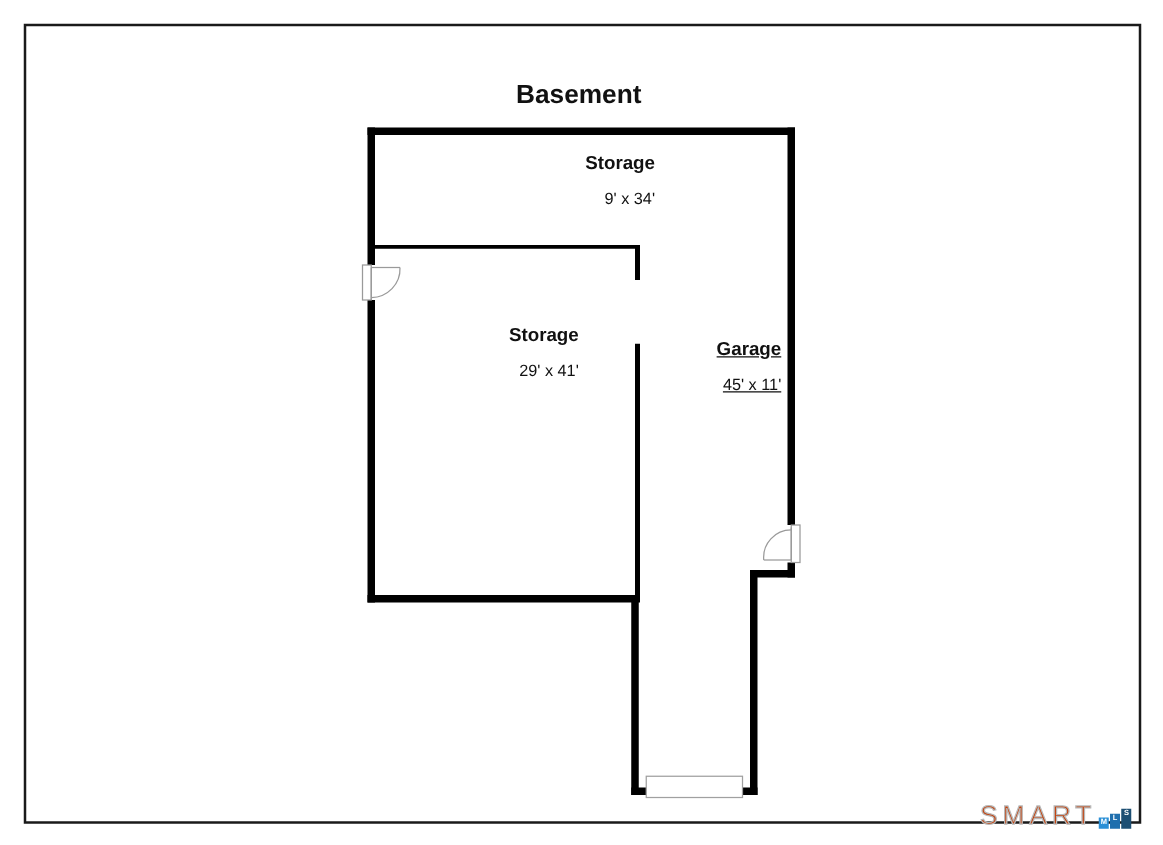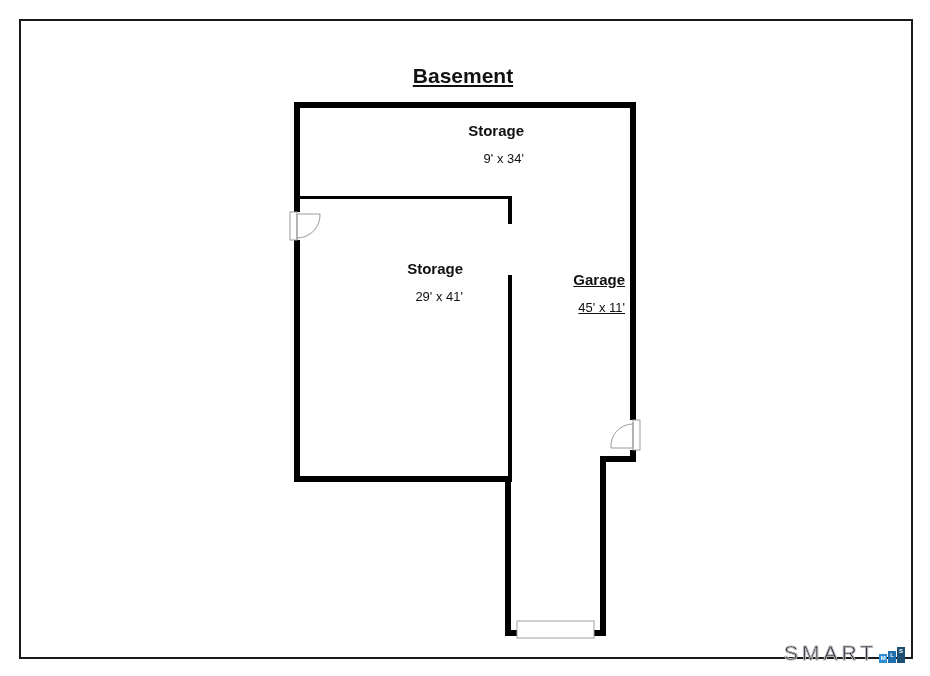"Basement" .title span { text-decoration: underline -> none }
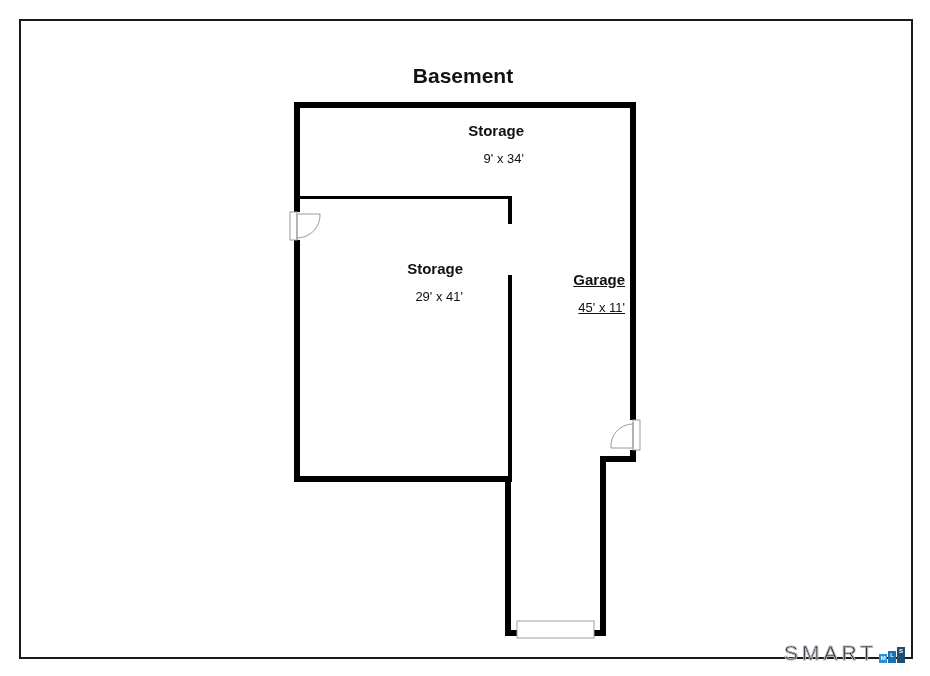"SMART" .logo-text { color: #0f172a -> #c2410c }
